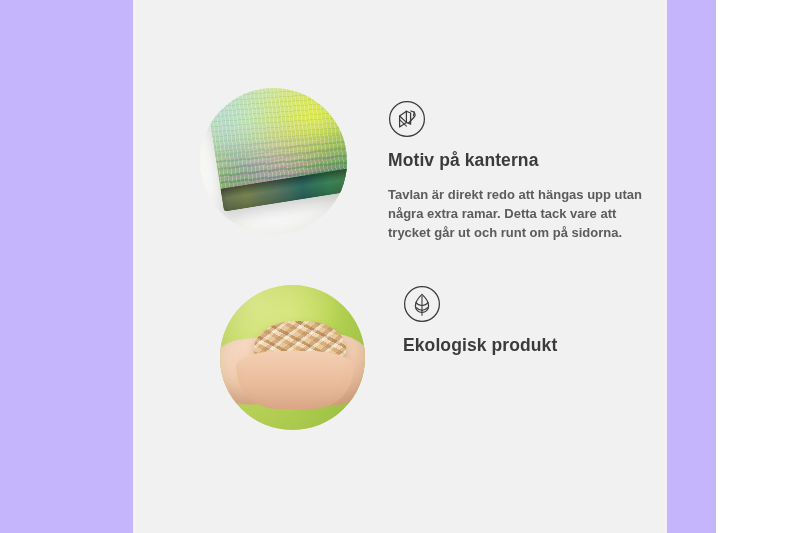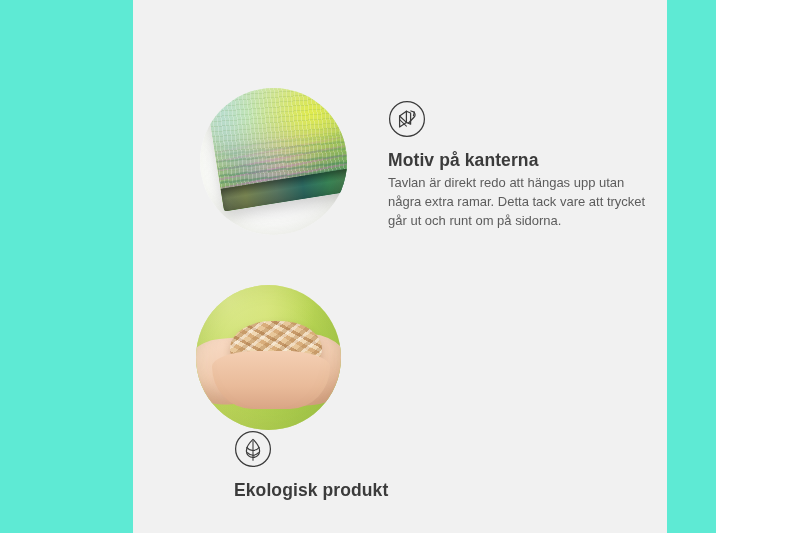"Motiv på kanterna" .page { background: #5eead4 -> #c4b5fd }
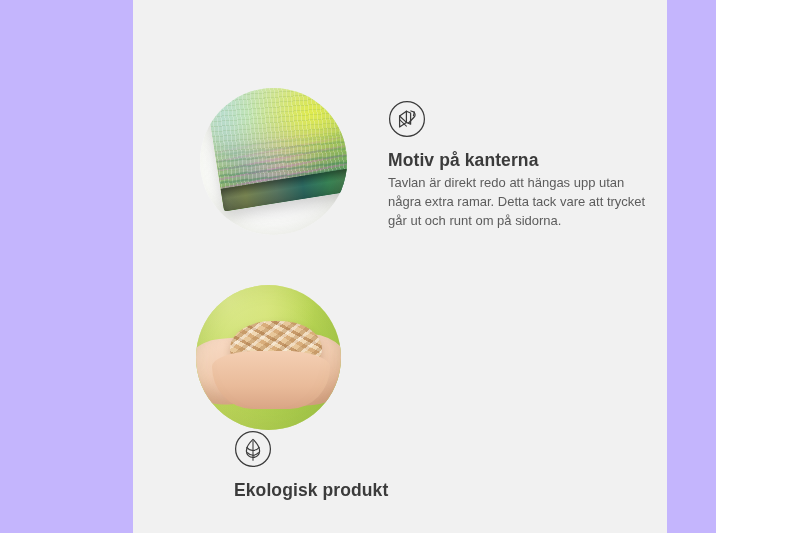"Tavlan är direkt redo att" .feature-body { font-weight: none -> bold; margin: 3px 0 0 0 -> 15px 0 0 0 }
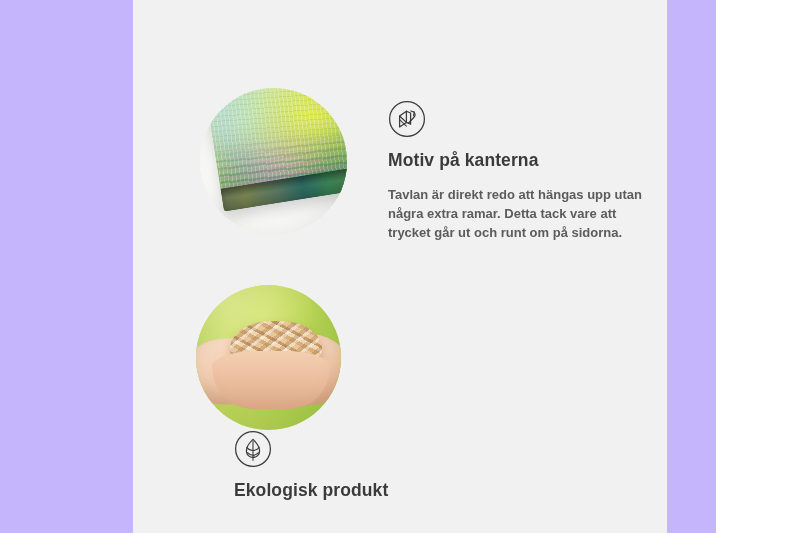"Ekologisk produkt" .feature-two { flex-direction: column -> none; left: 196px -> 220px }
